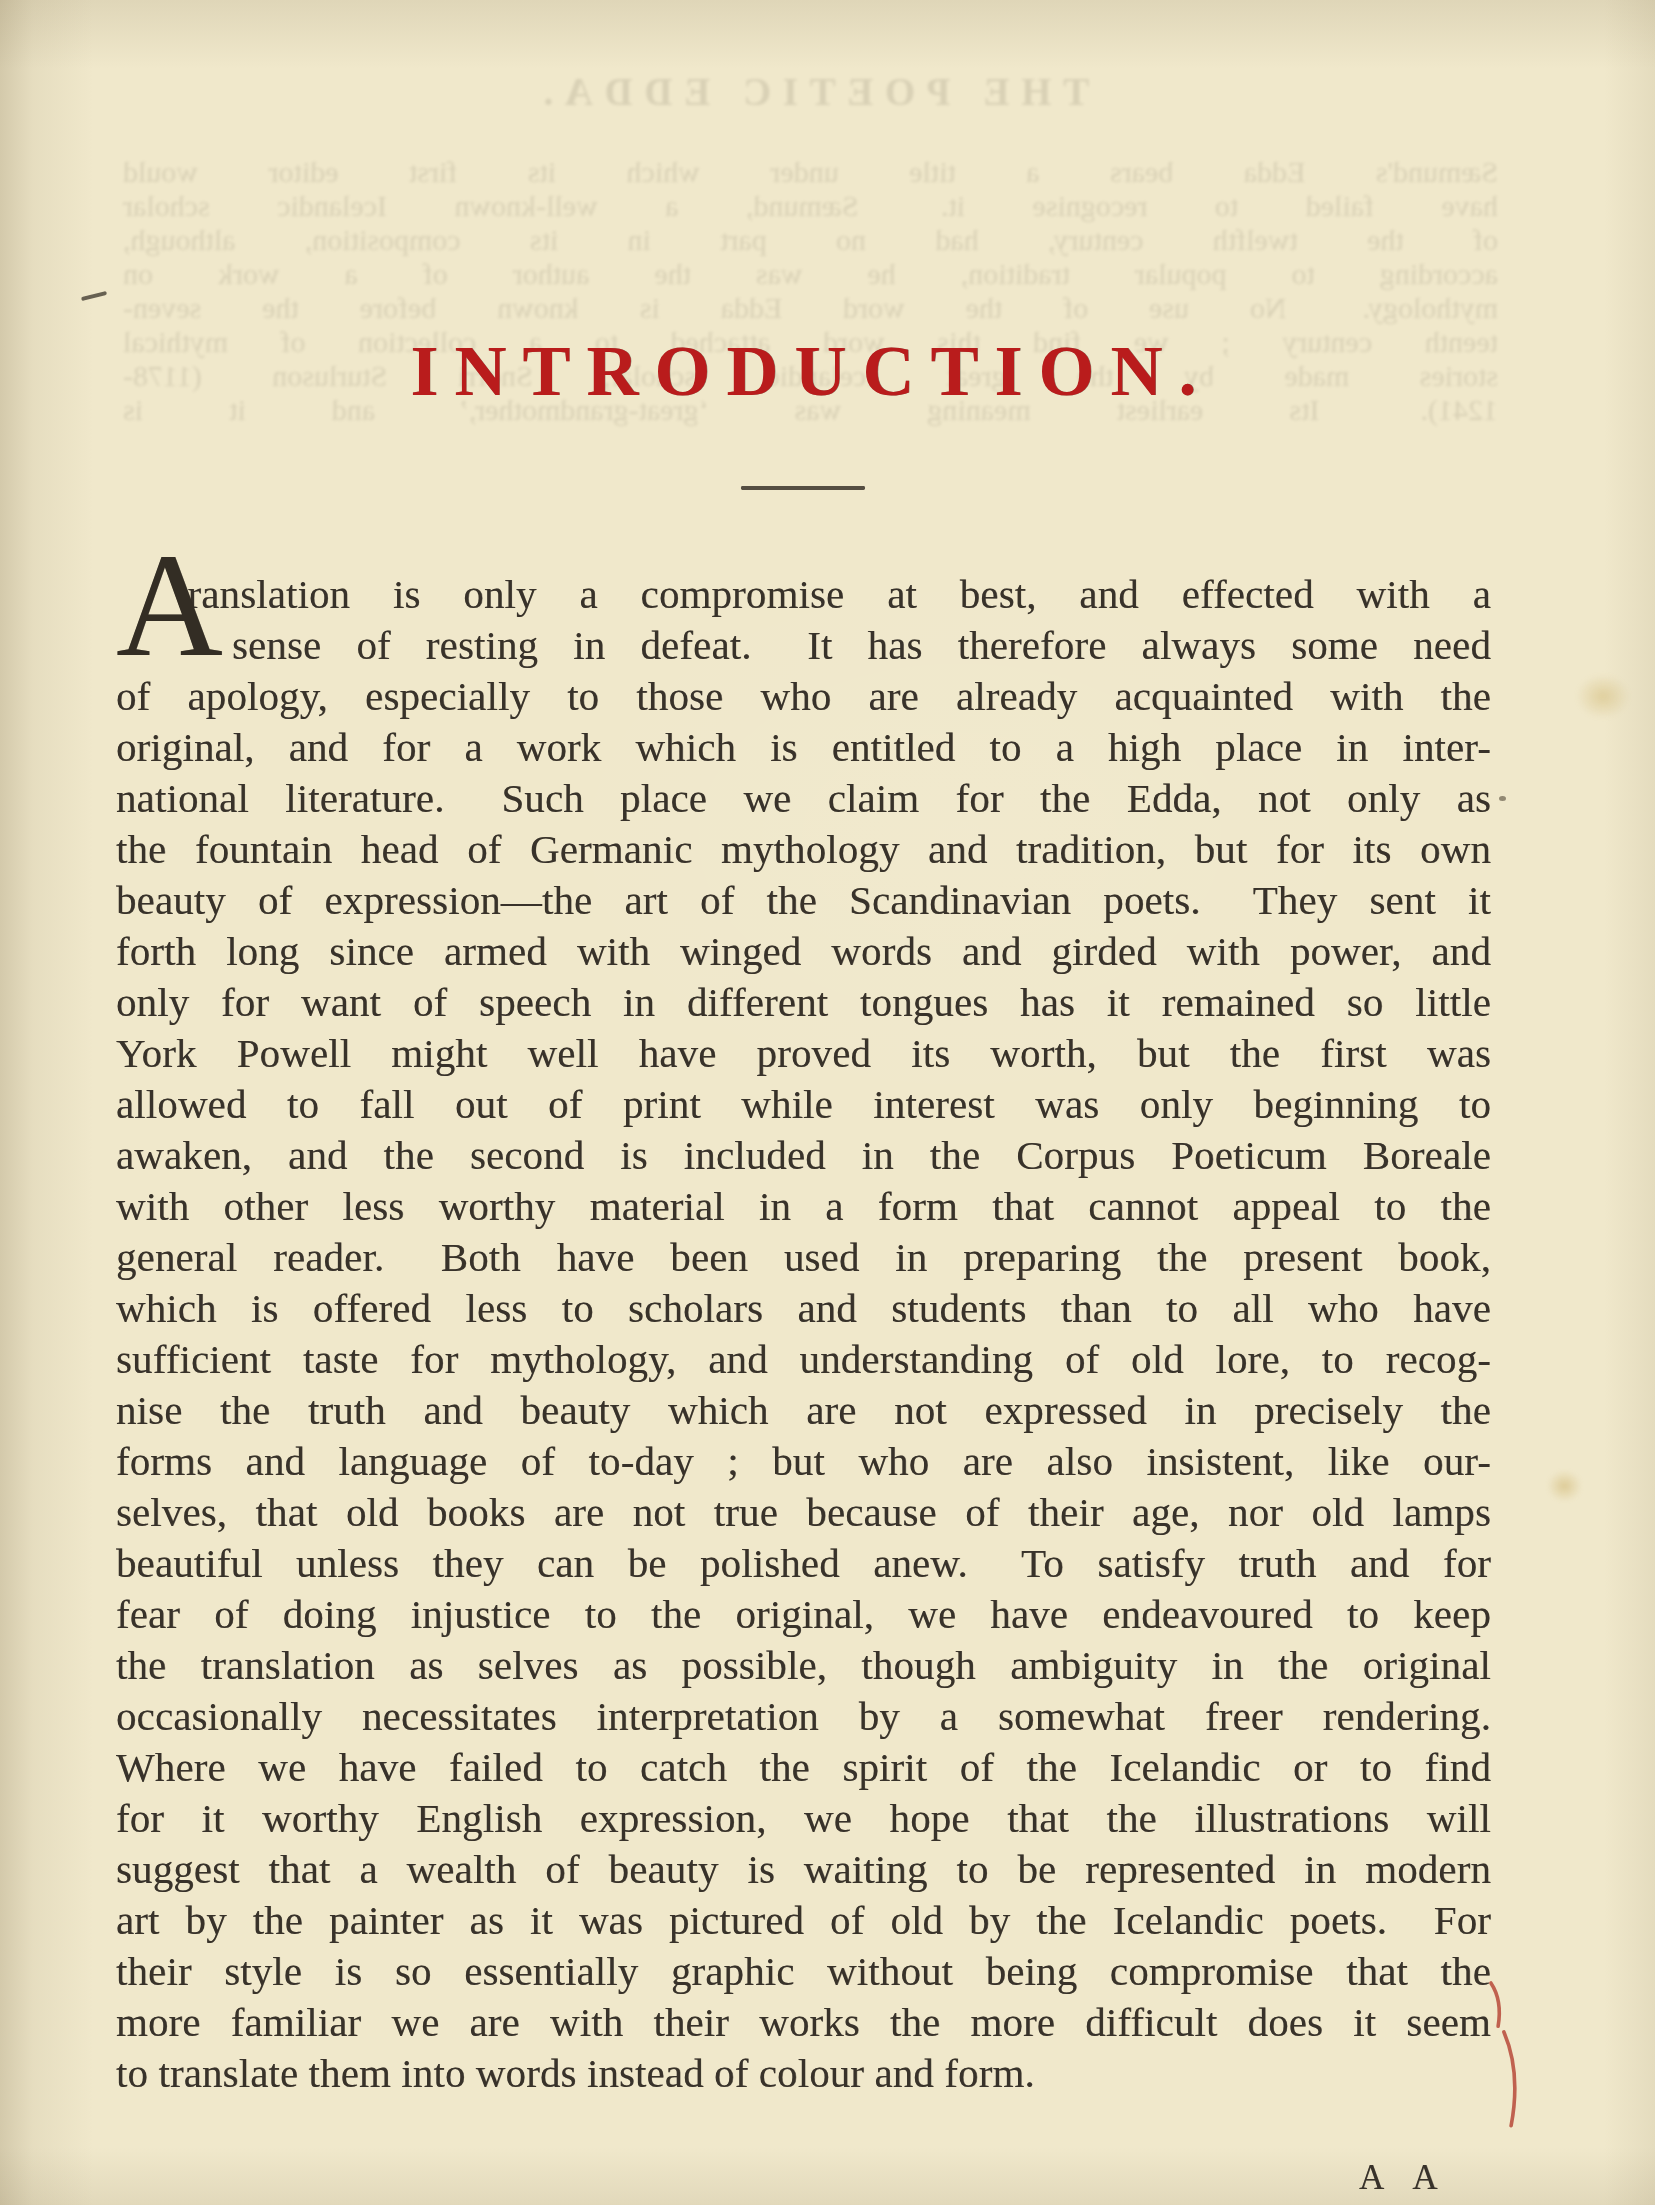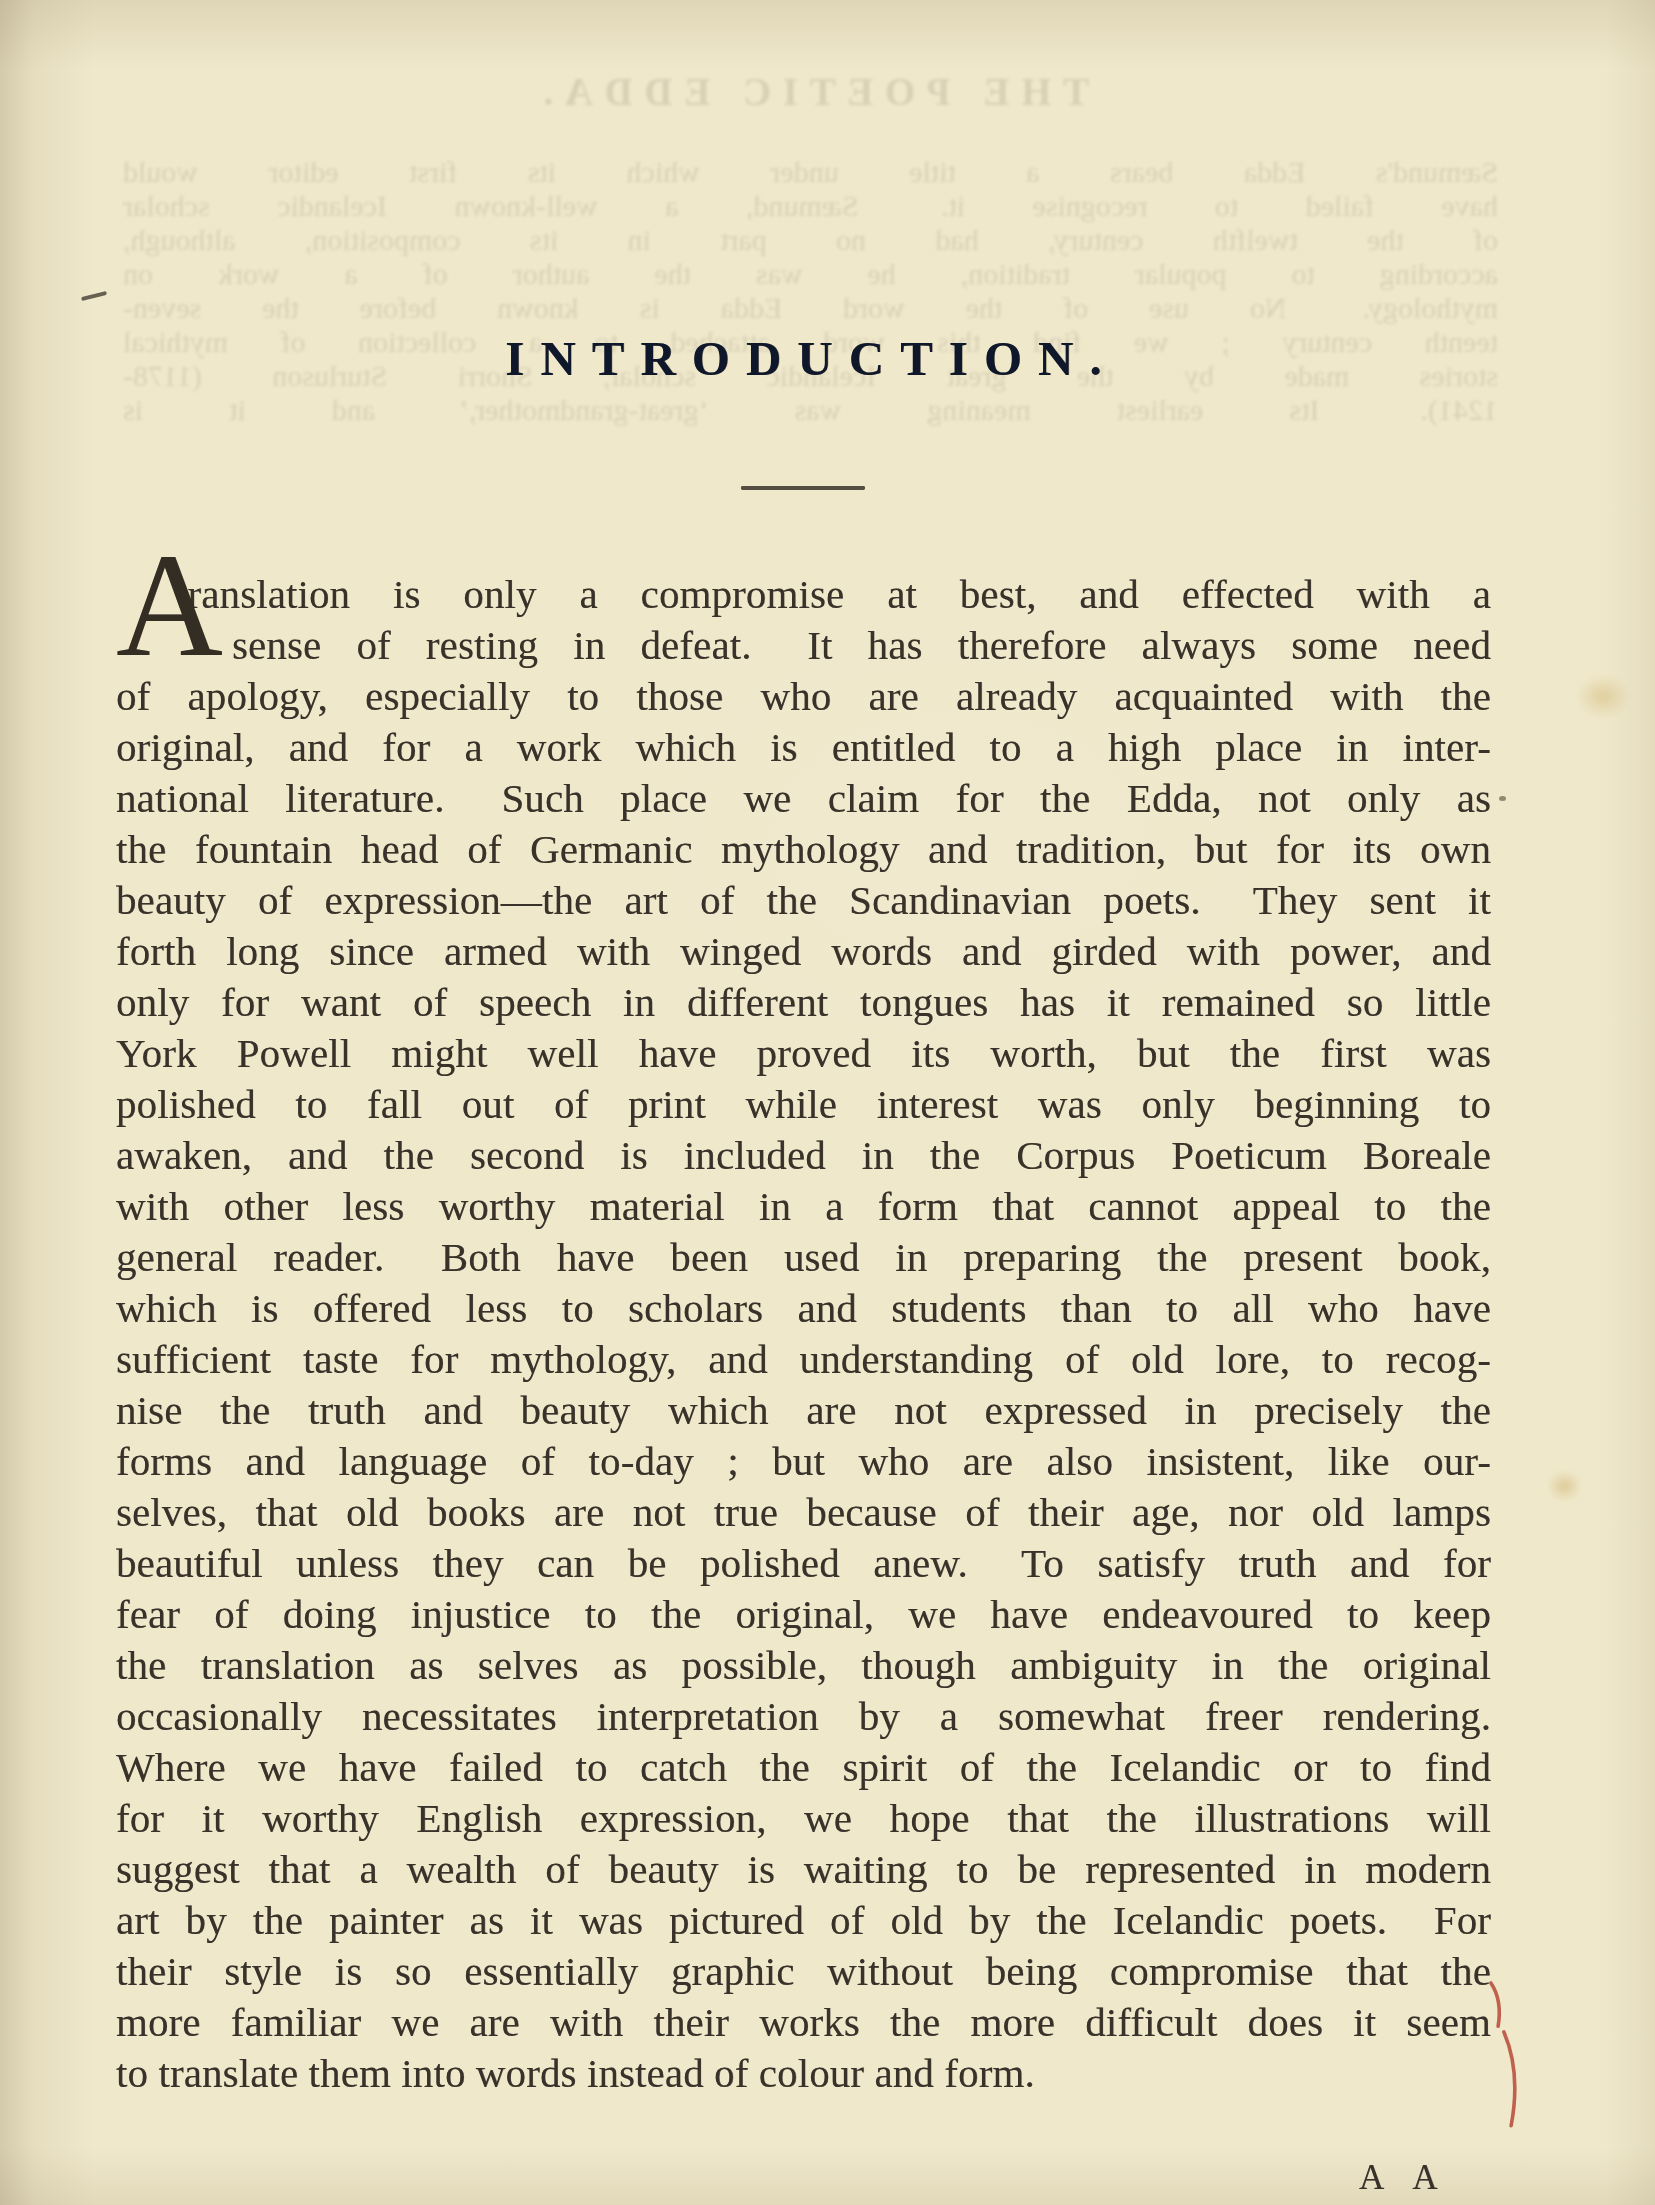"INTRODUCTION." .title { color: #0f172a -> #b91c1c; font-size: 49px -> 72px }
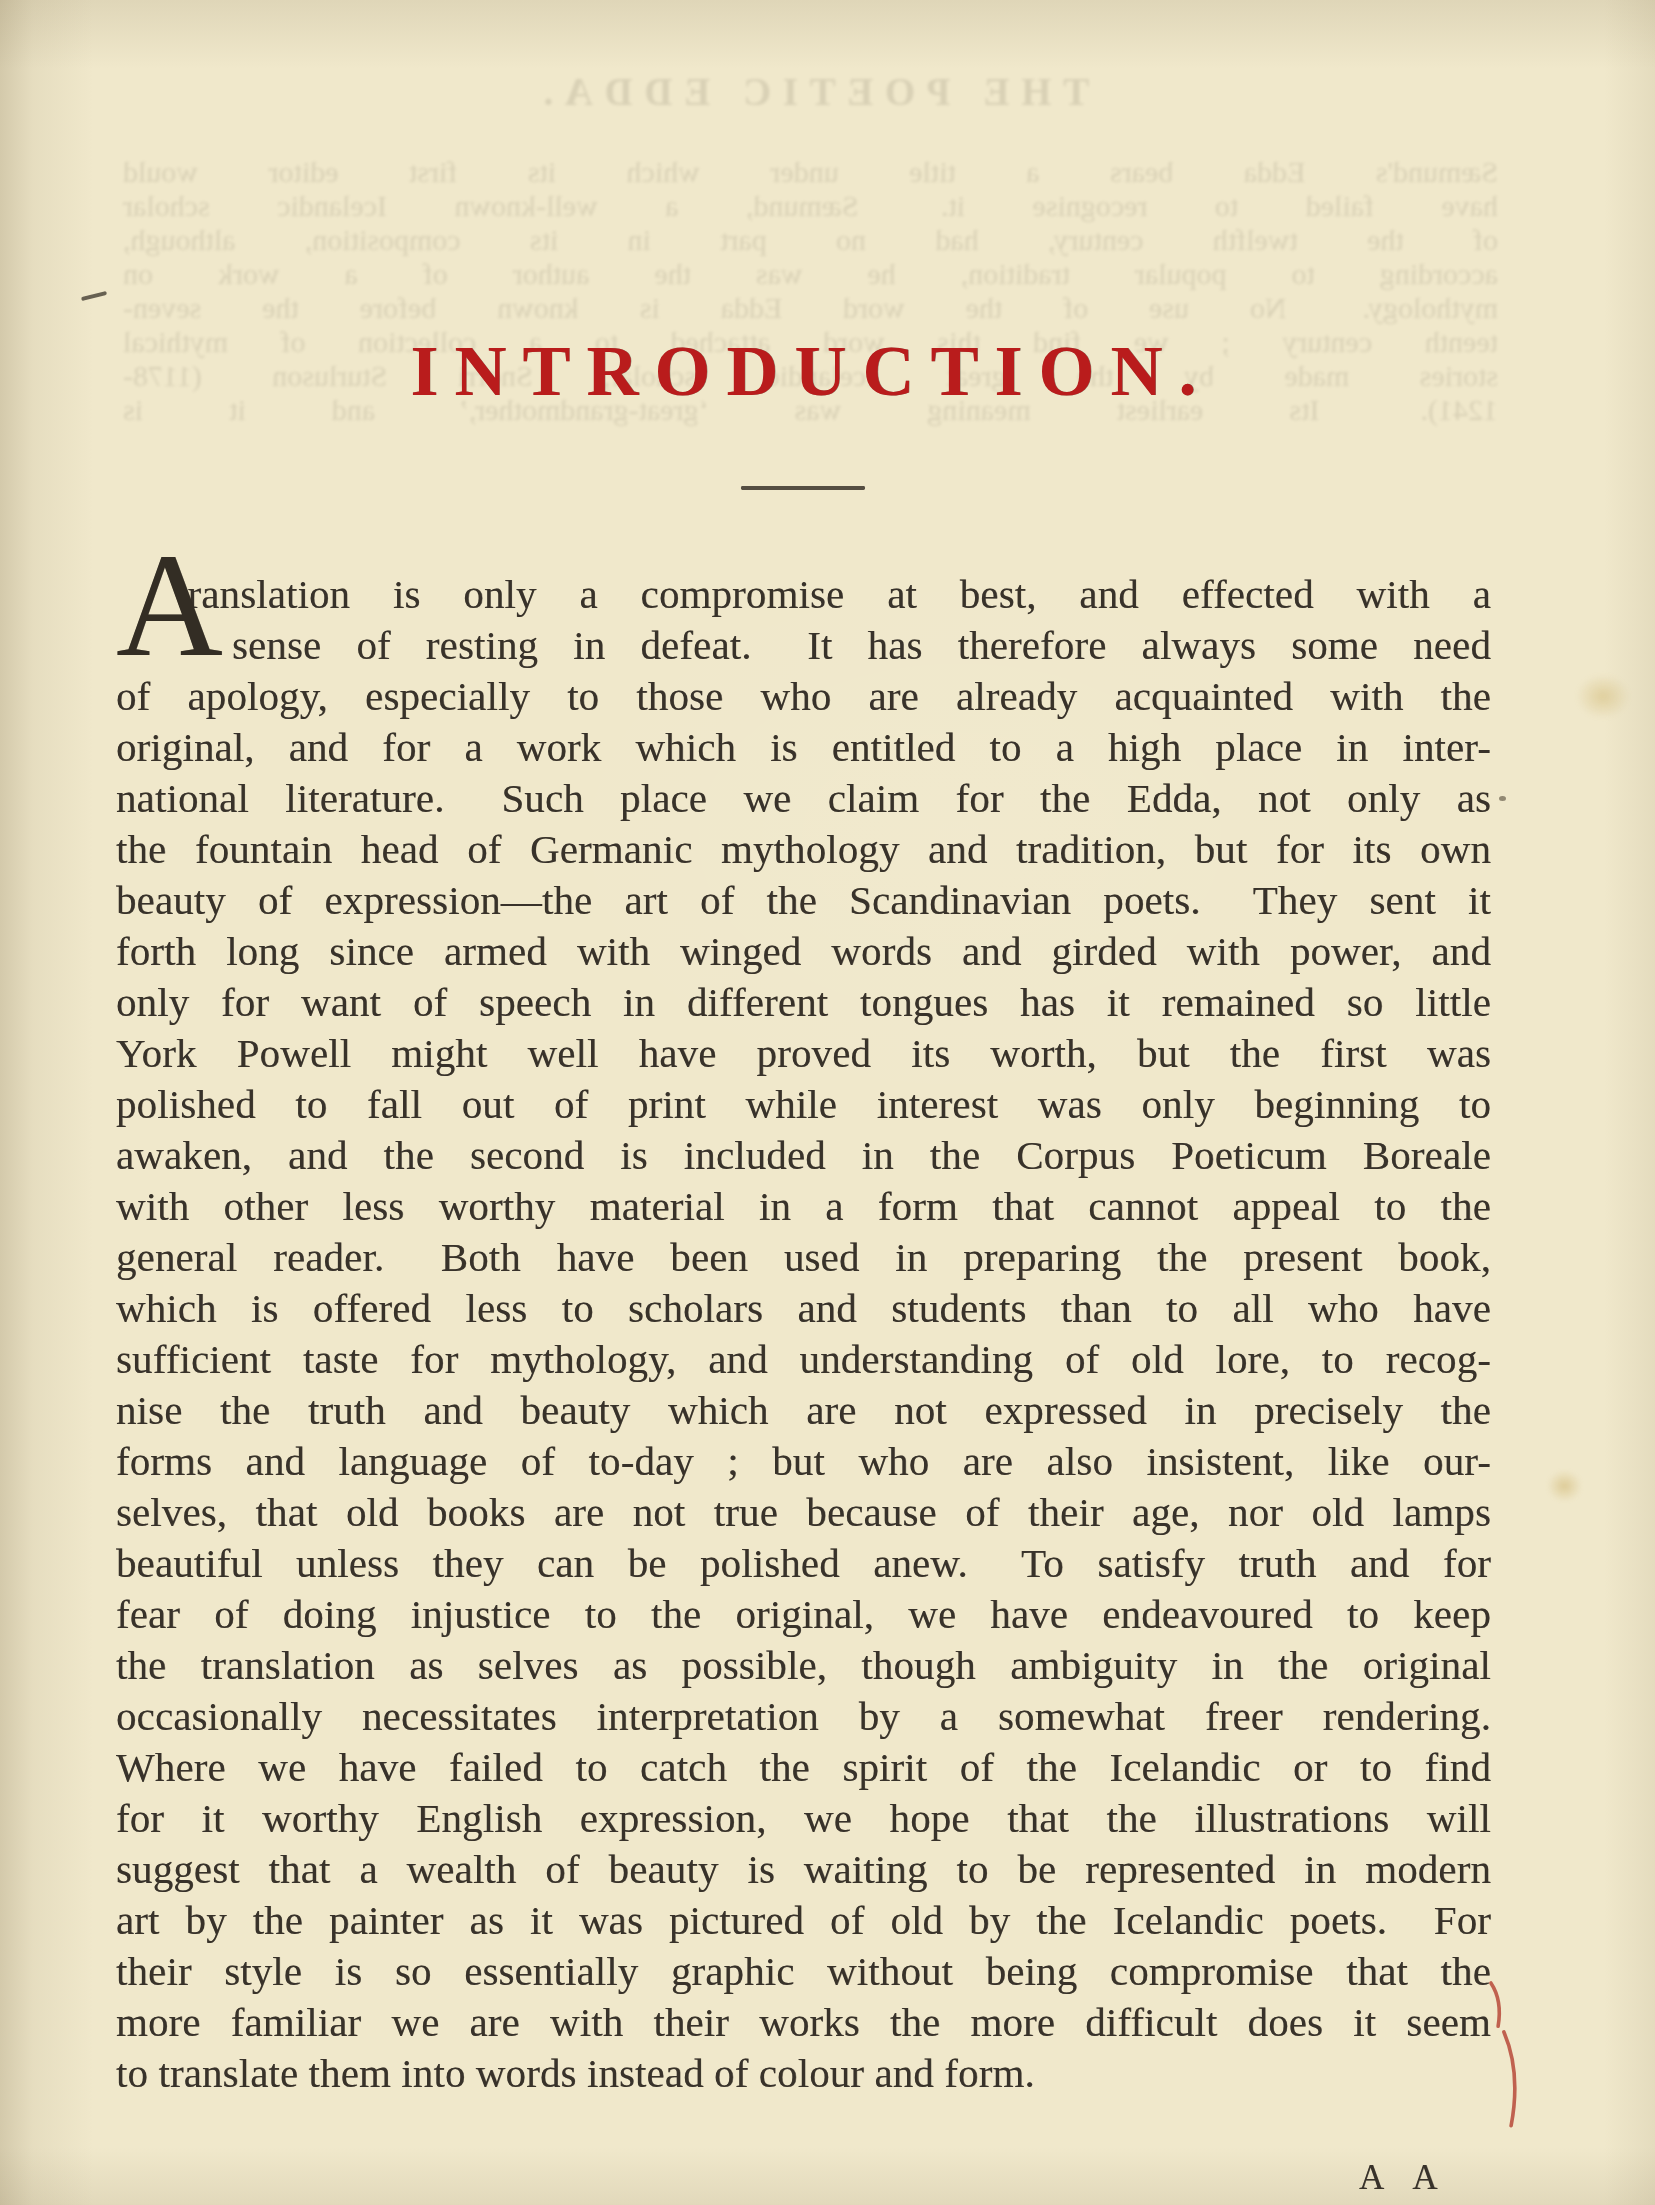"polished to fall out of" div.line { text: polished -> allowed }
